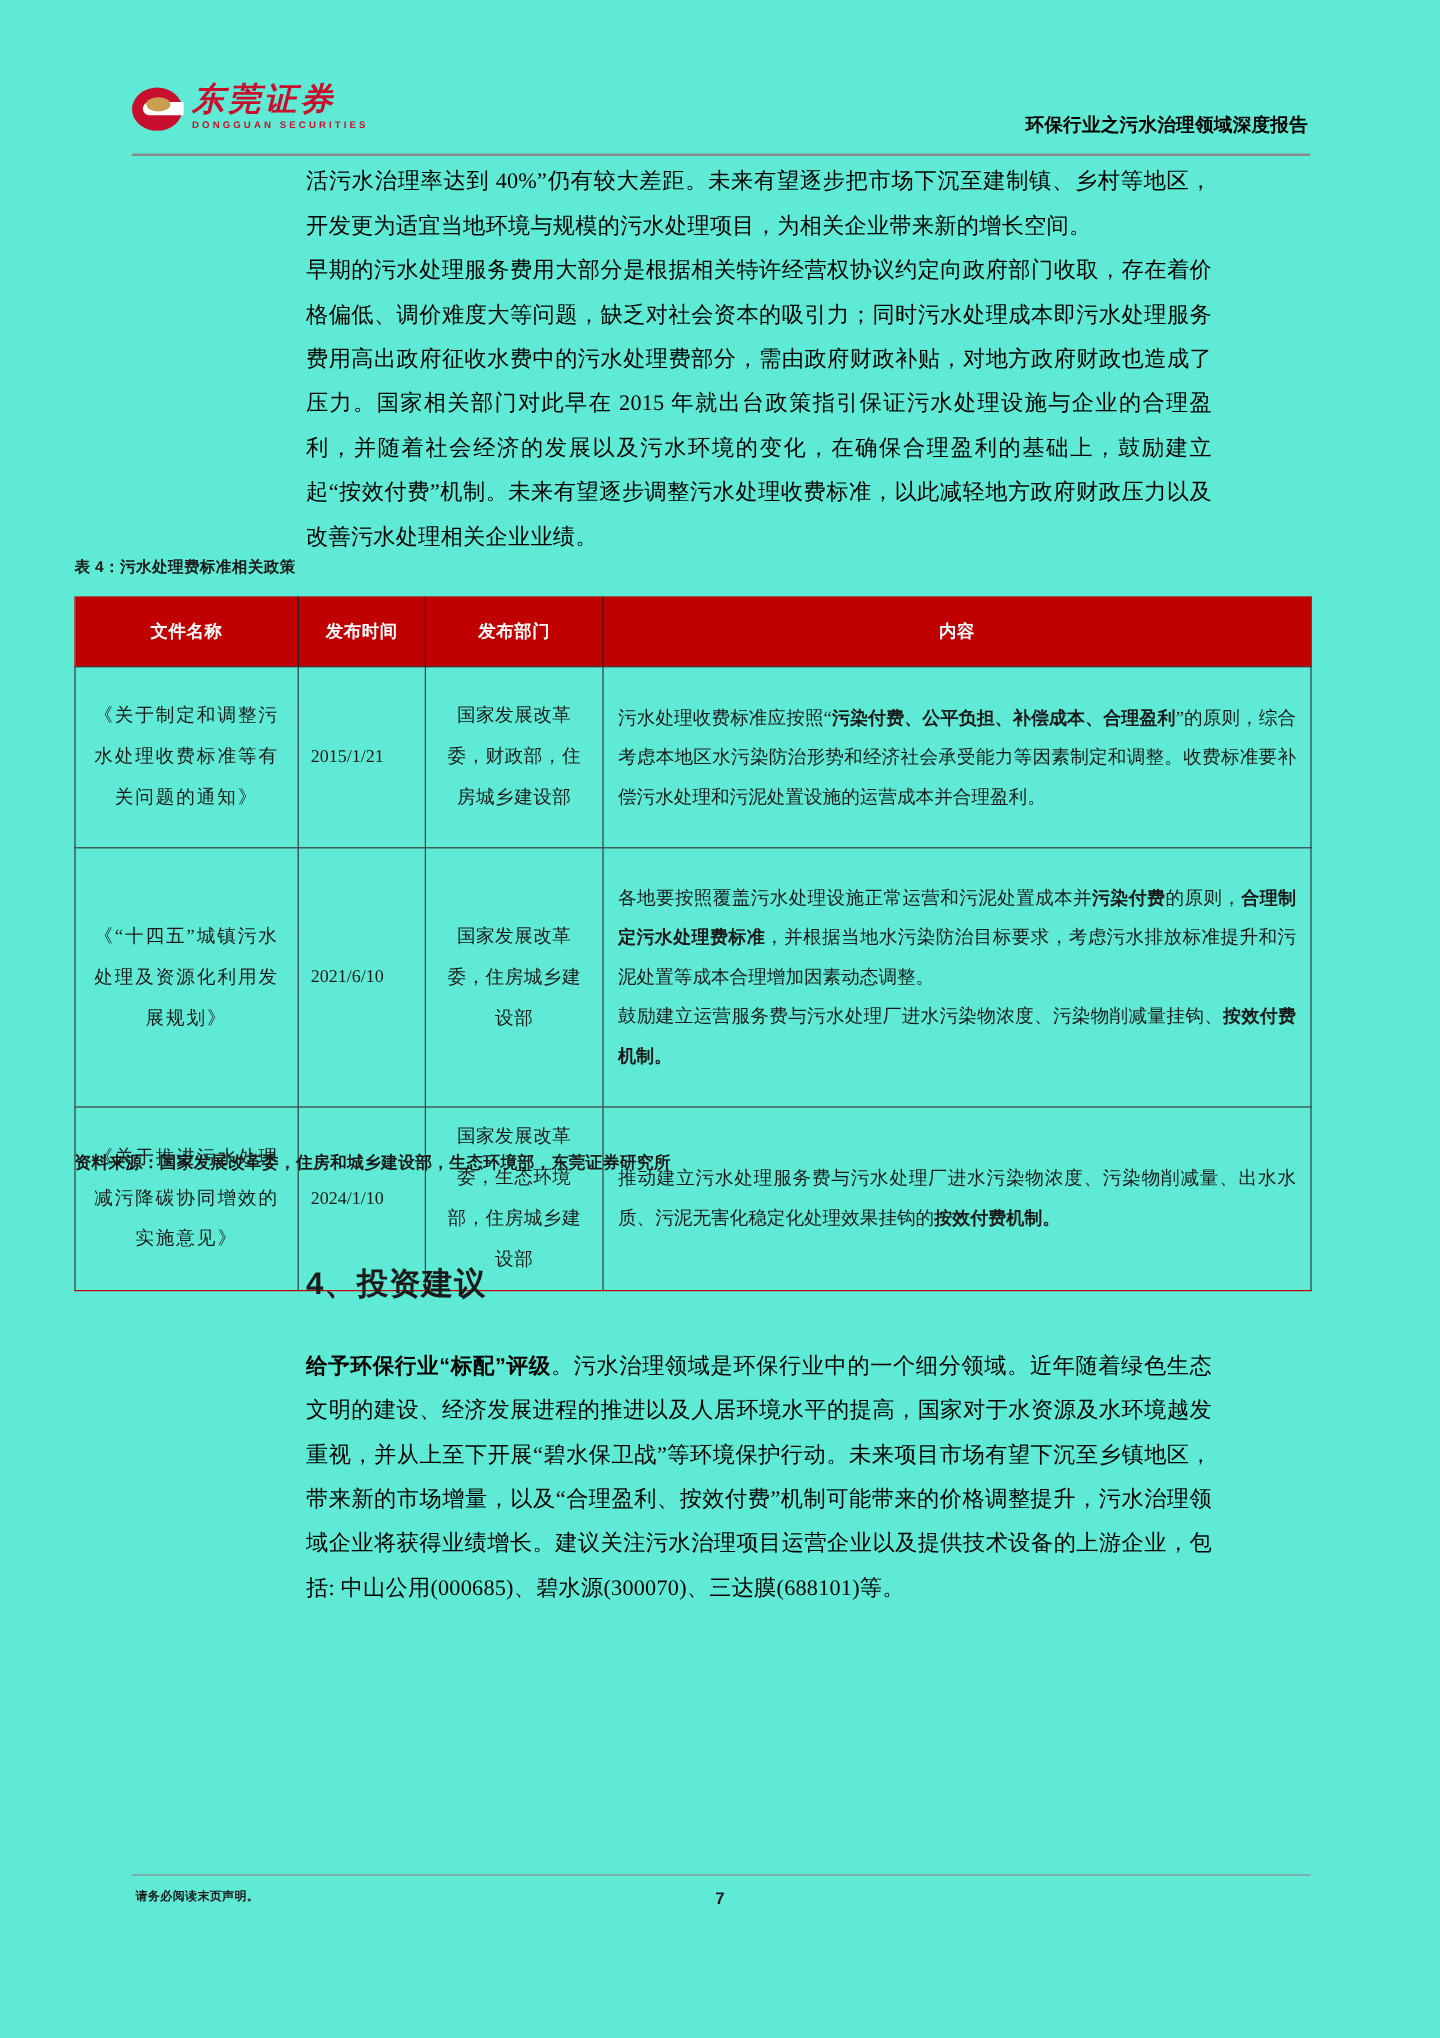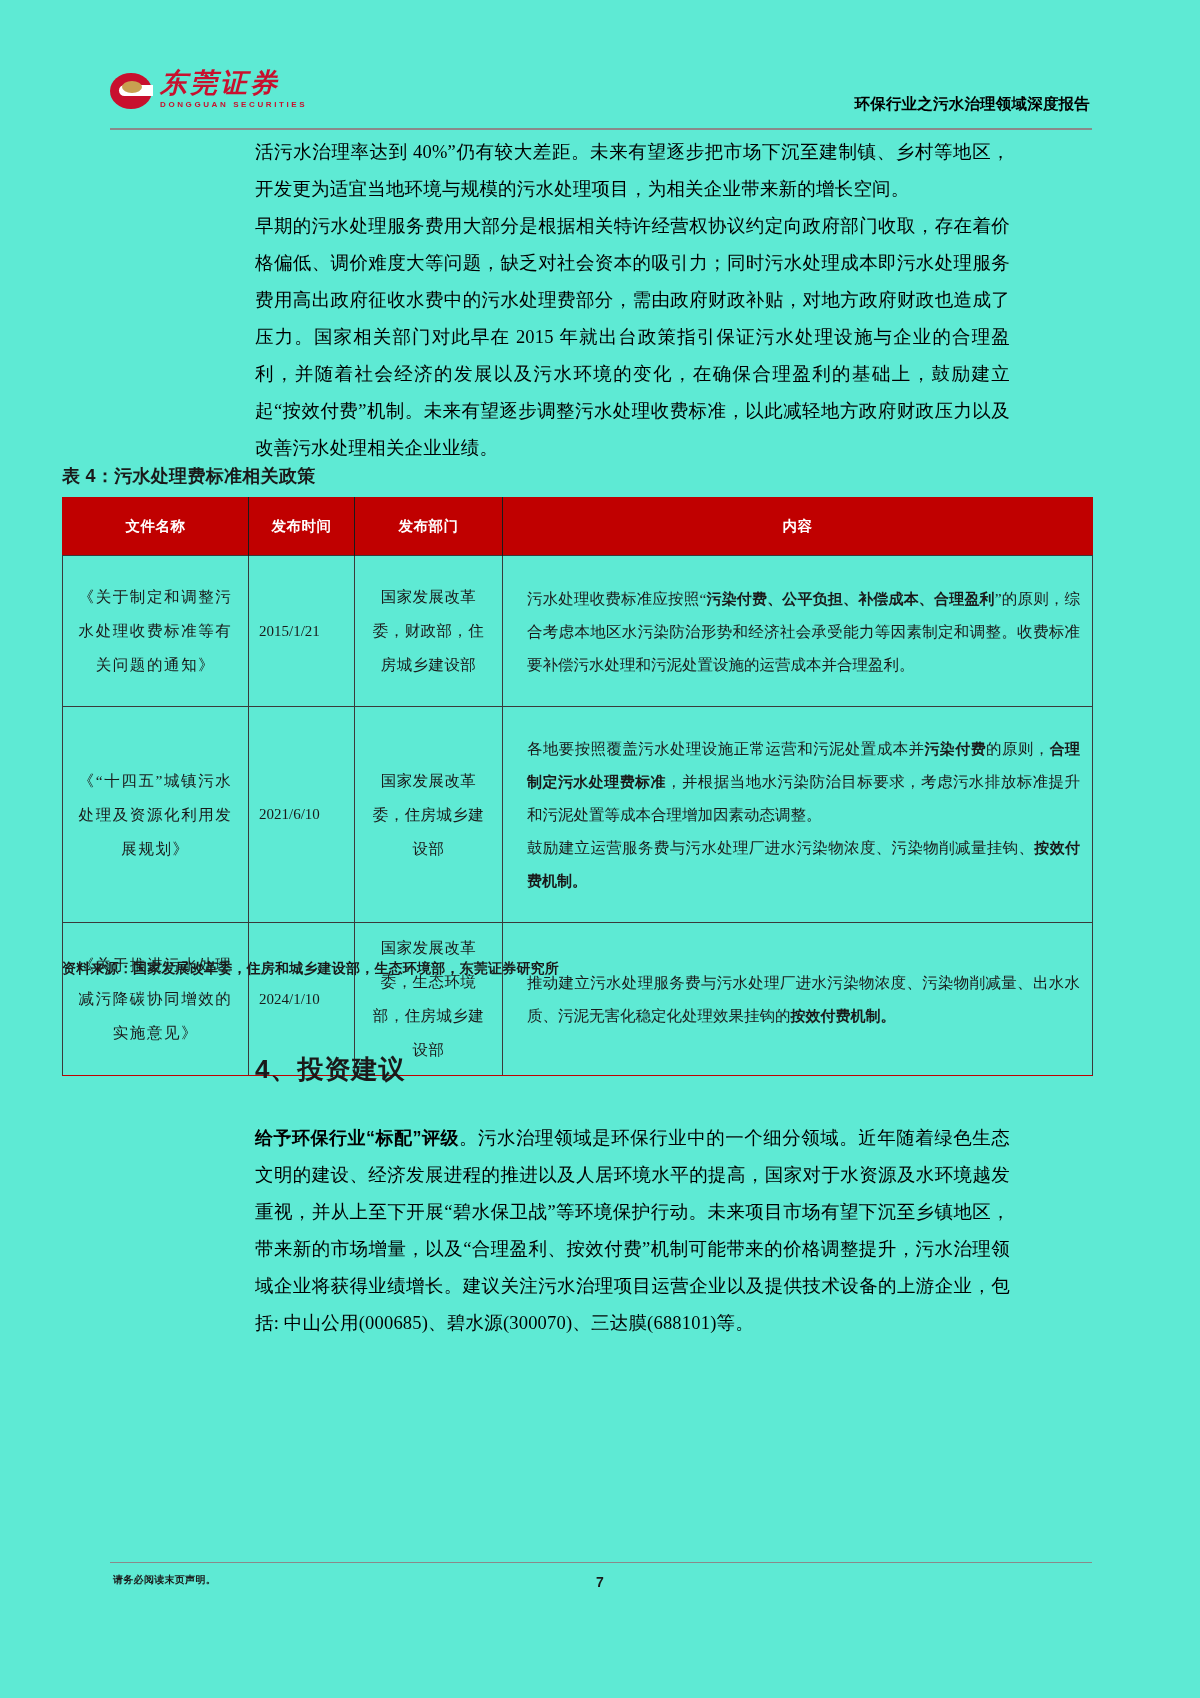"表 4：污水处理费标准相关政策" .table-caption { font-size: 18px -> 13px }
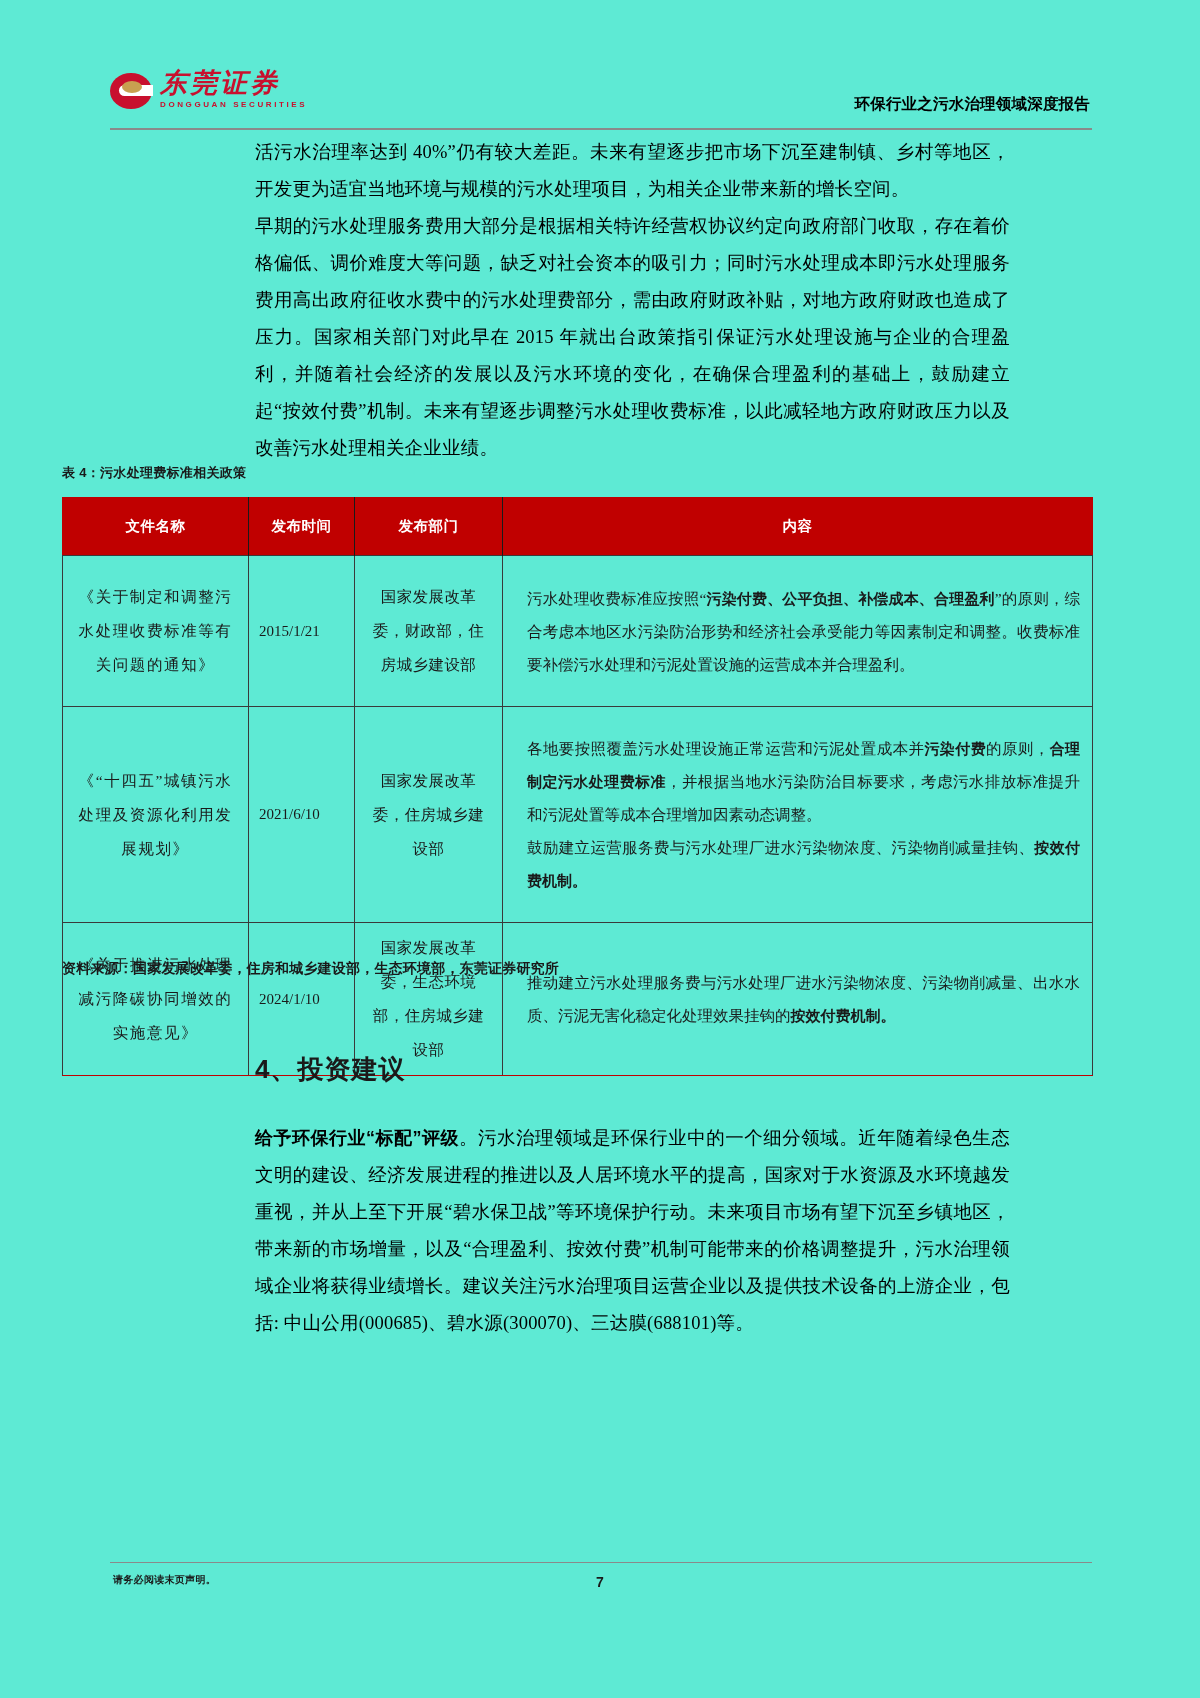"污水处理收费标准应按照“污染付费、公平负担、补偿成本、合理盈利”的原则，综合考虑" td.c-text { padding: 10px 12px 10px 24px -> 10px 12px 10px 12px }
